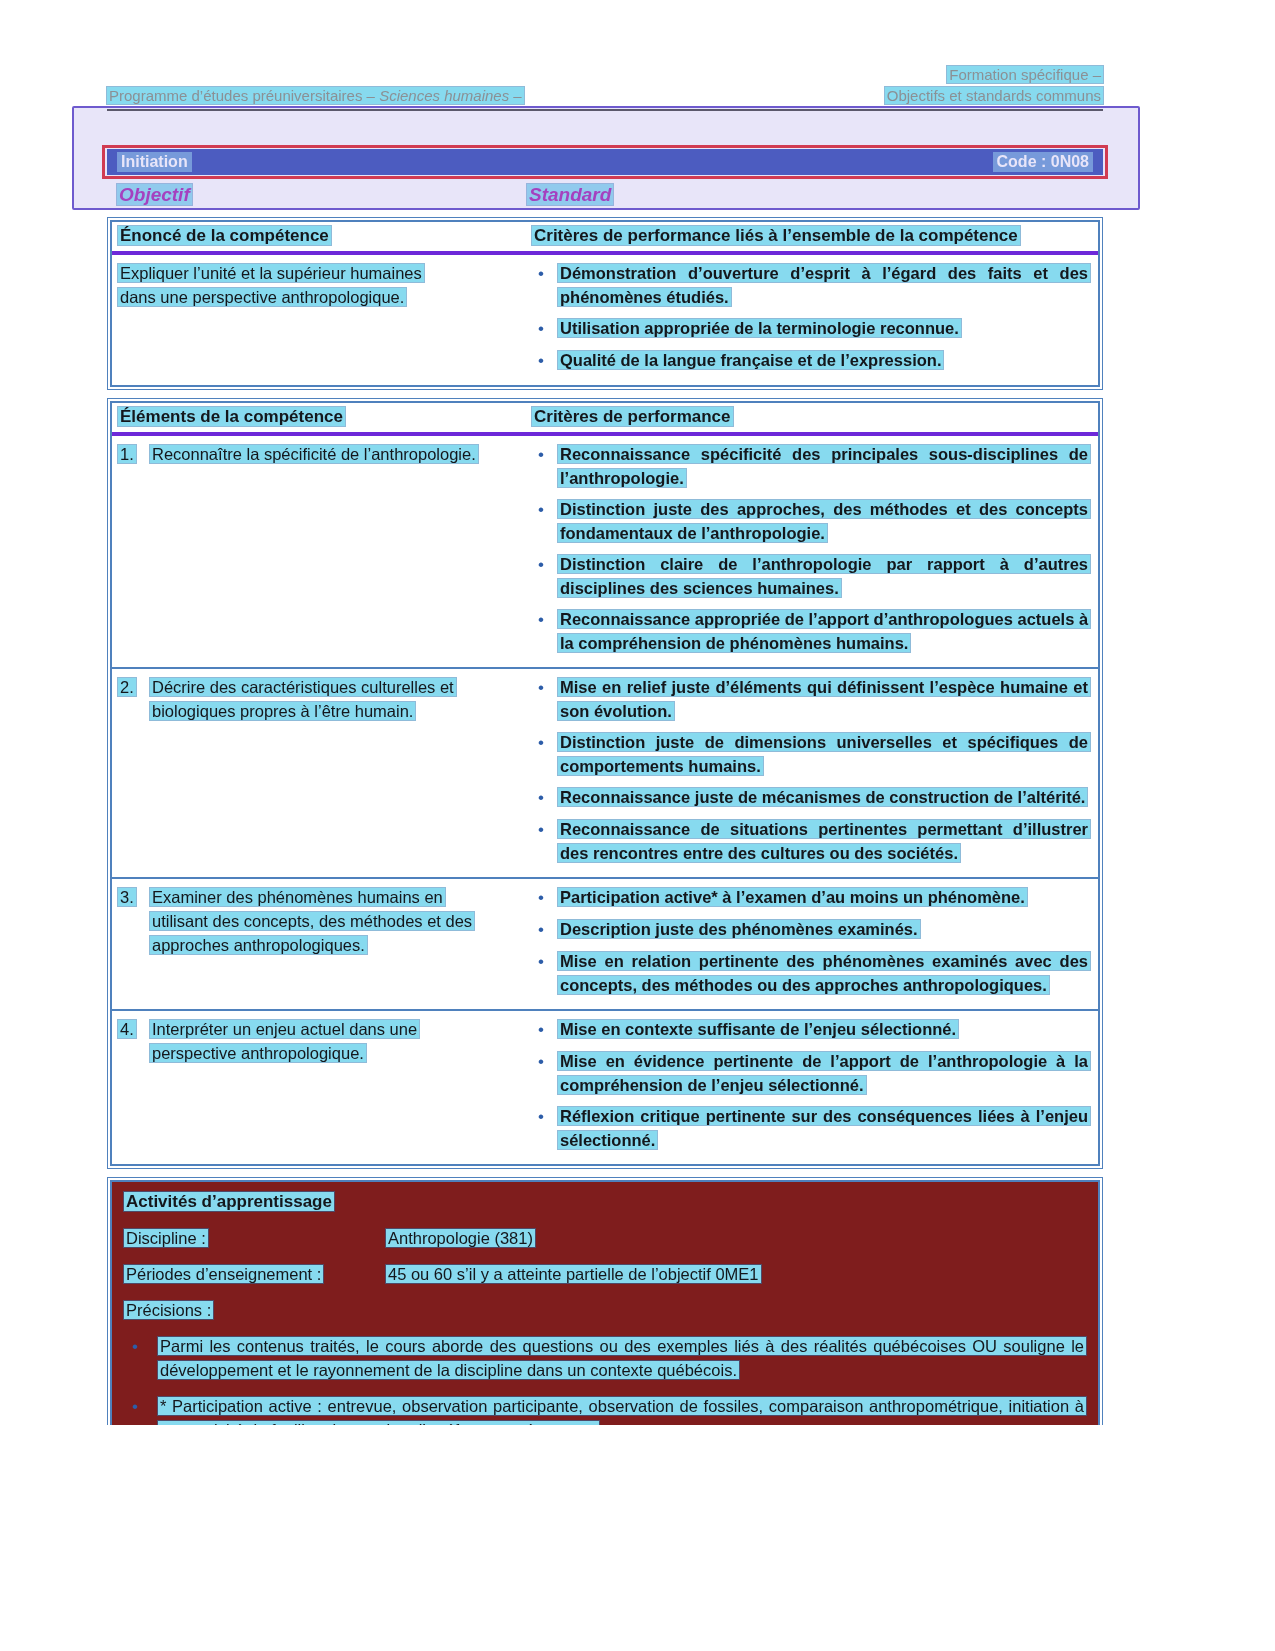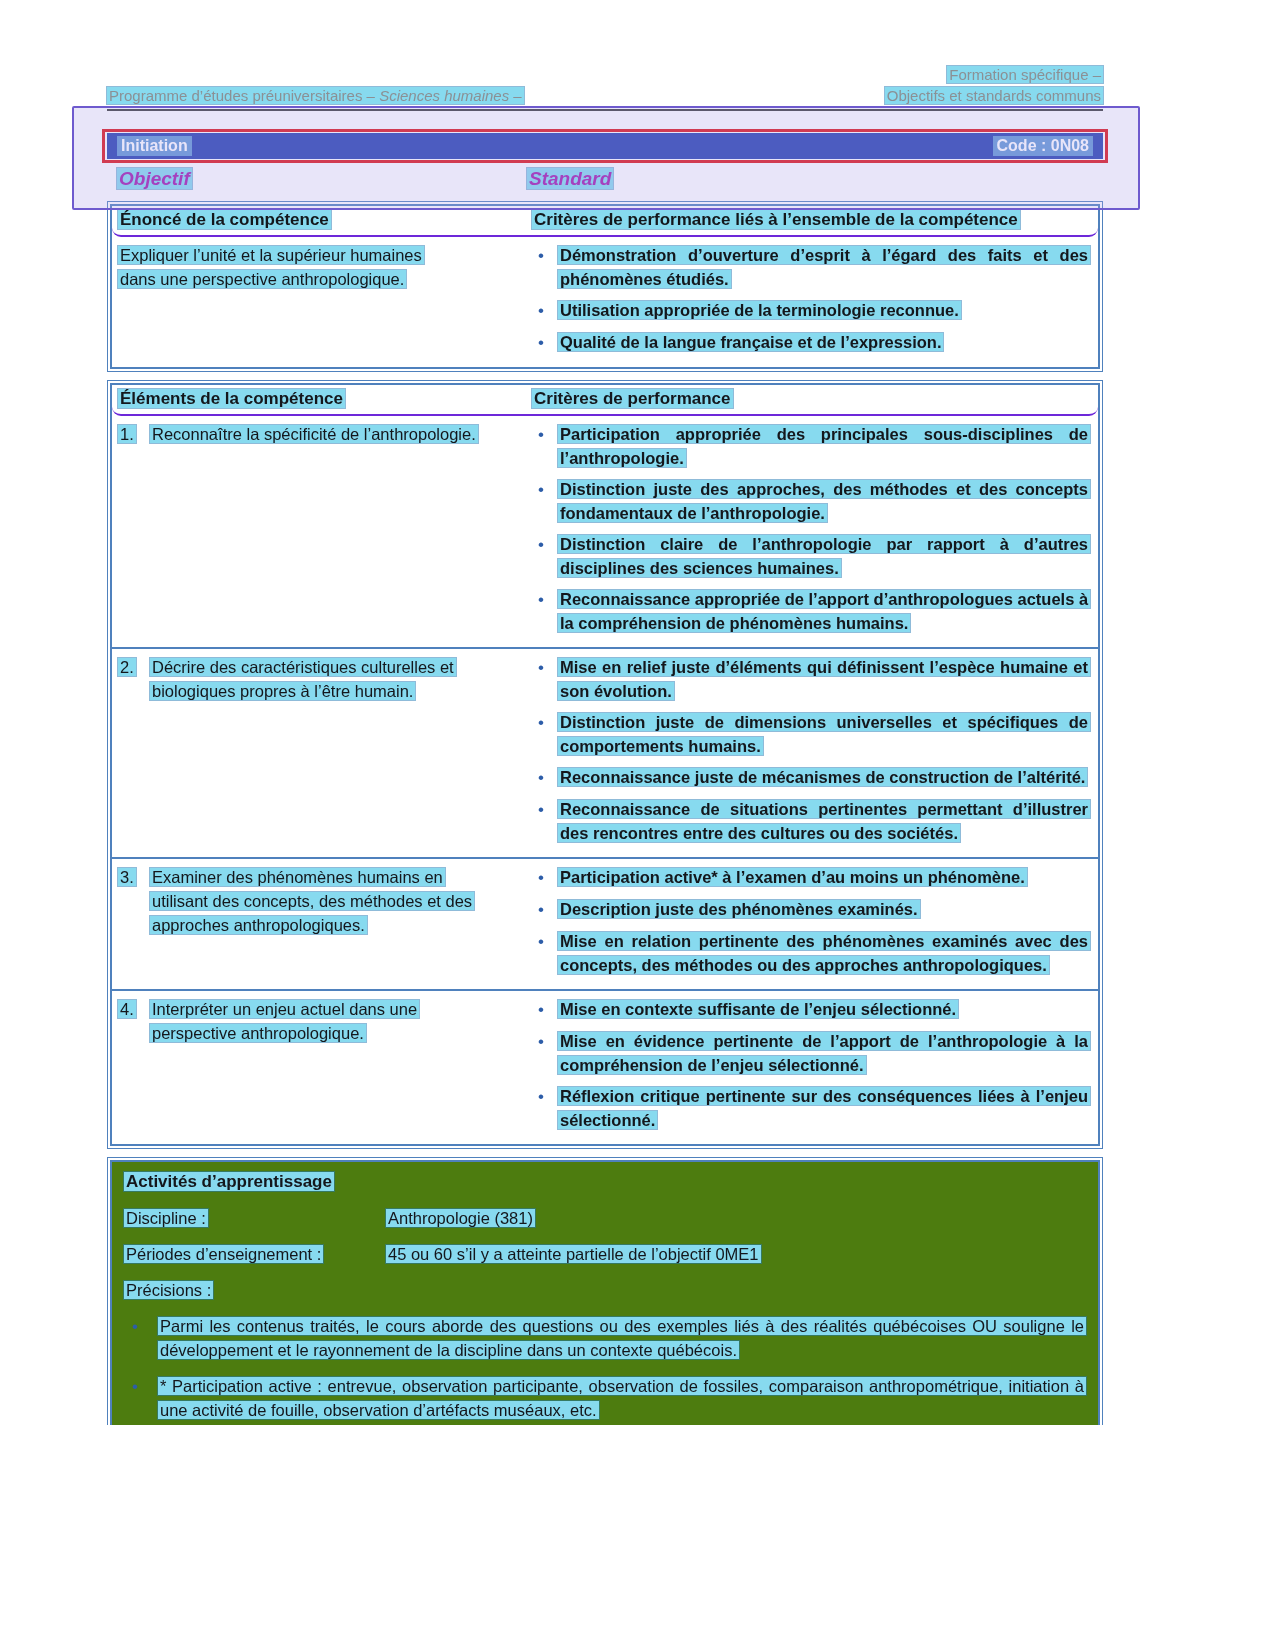"Initiation" .banner-wrap { margin-top: 22px -> 38px }
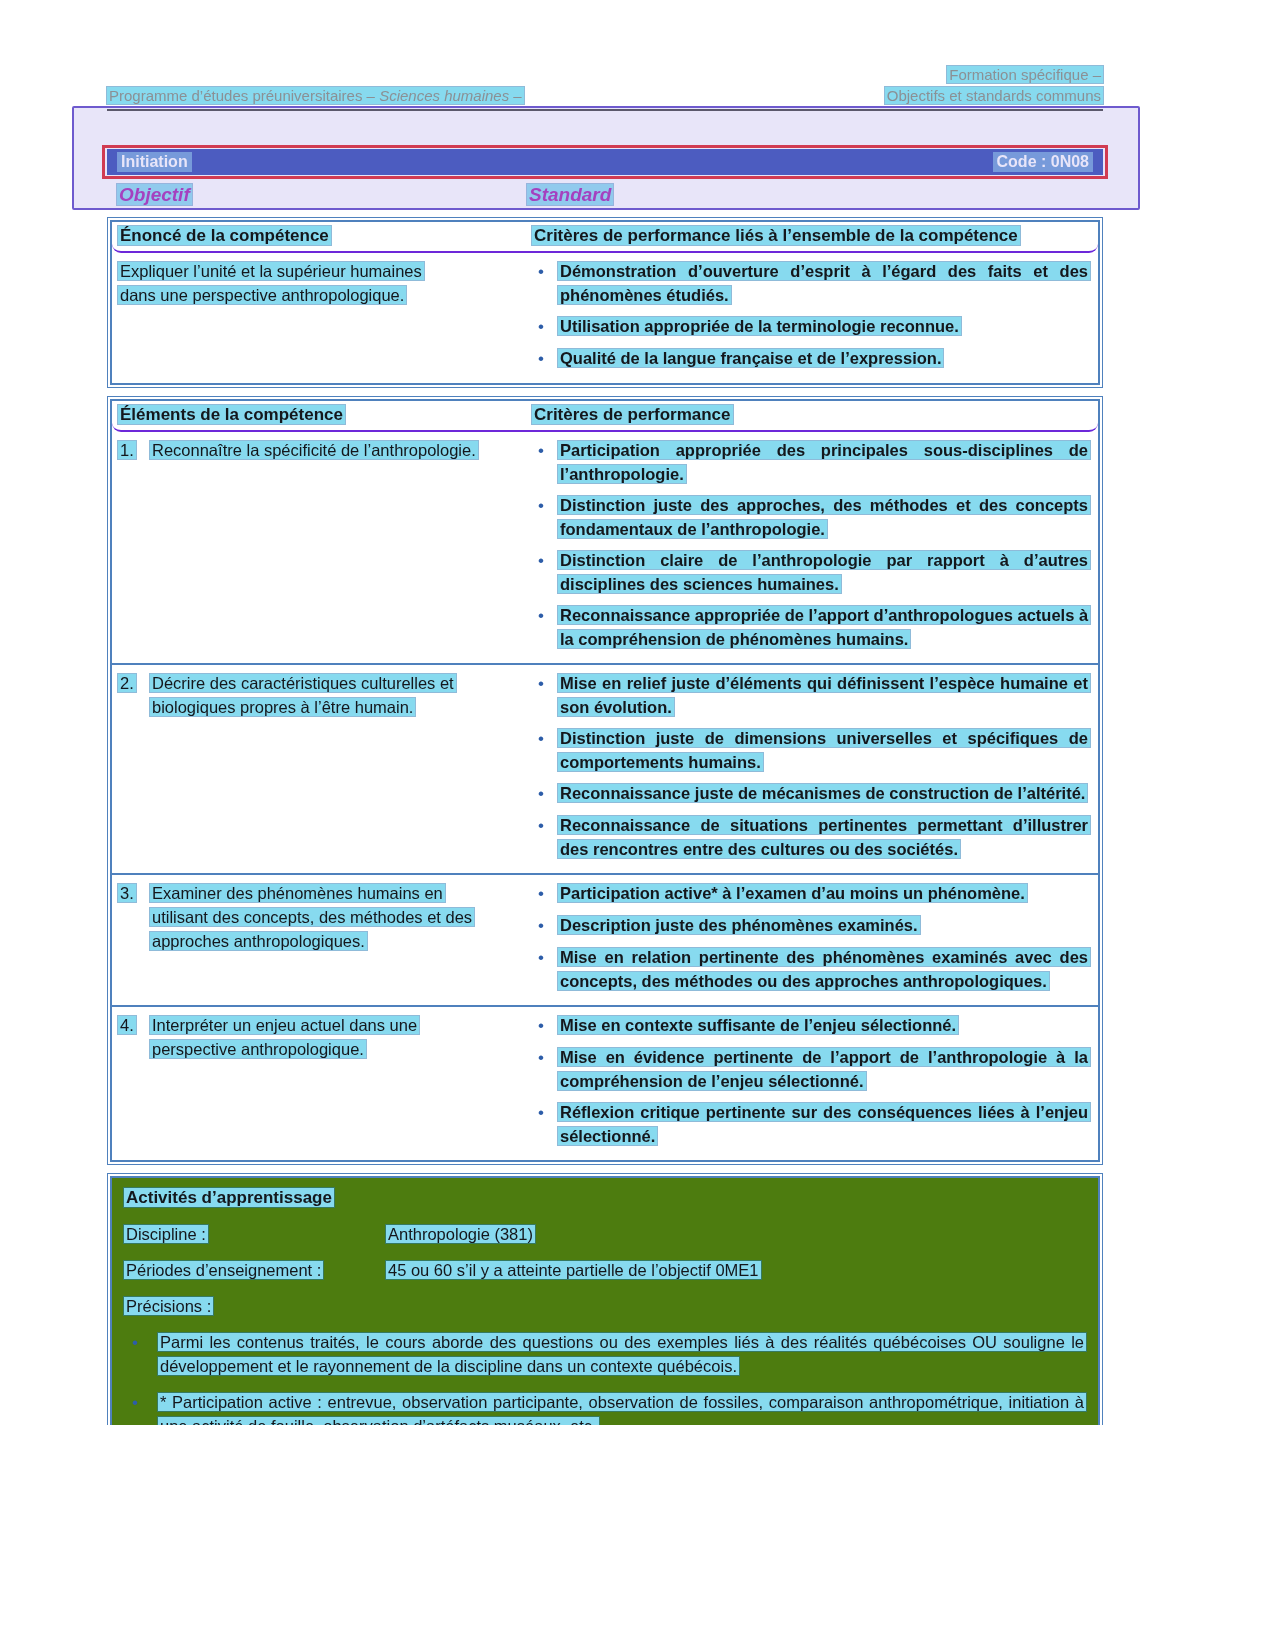"Énoncé de la compétence" .tbl-head { border-bottom: 2px solid #6d28d9 -> 4px solid #6d28d9; border-radius: 9px -> none }
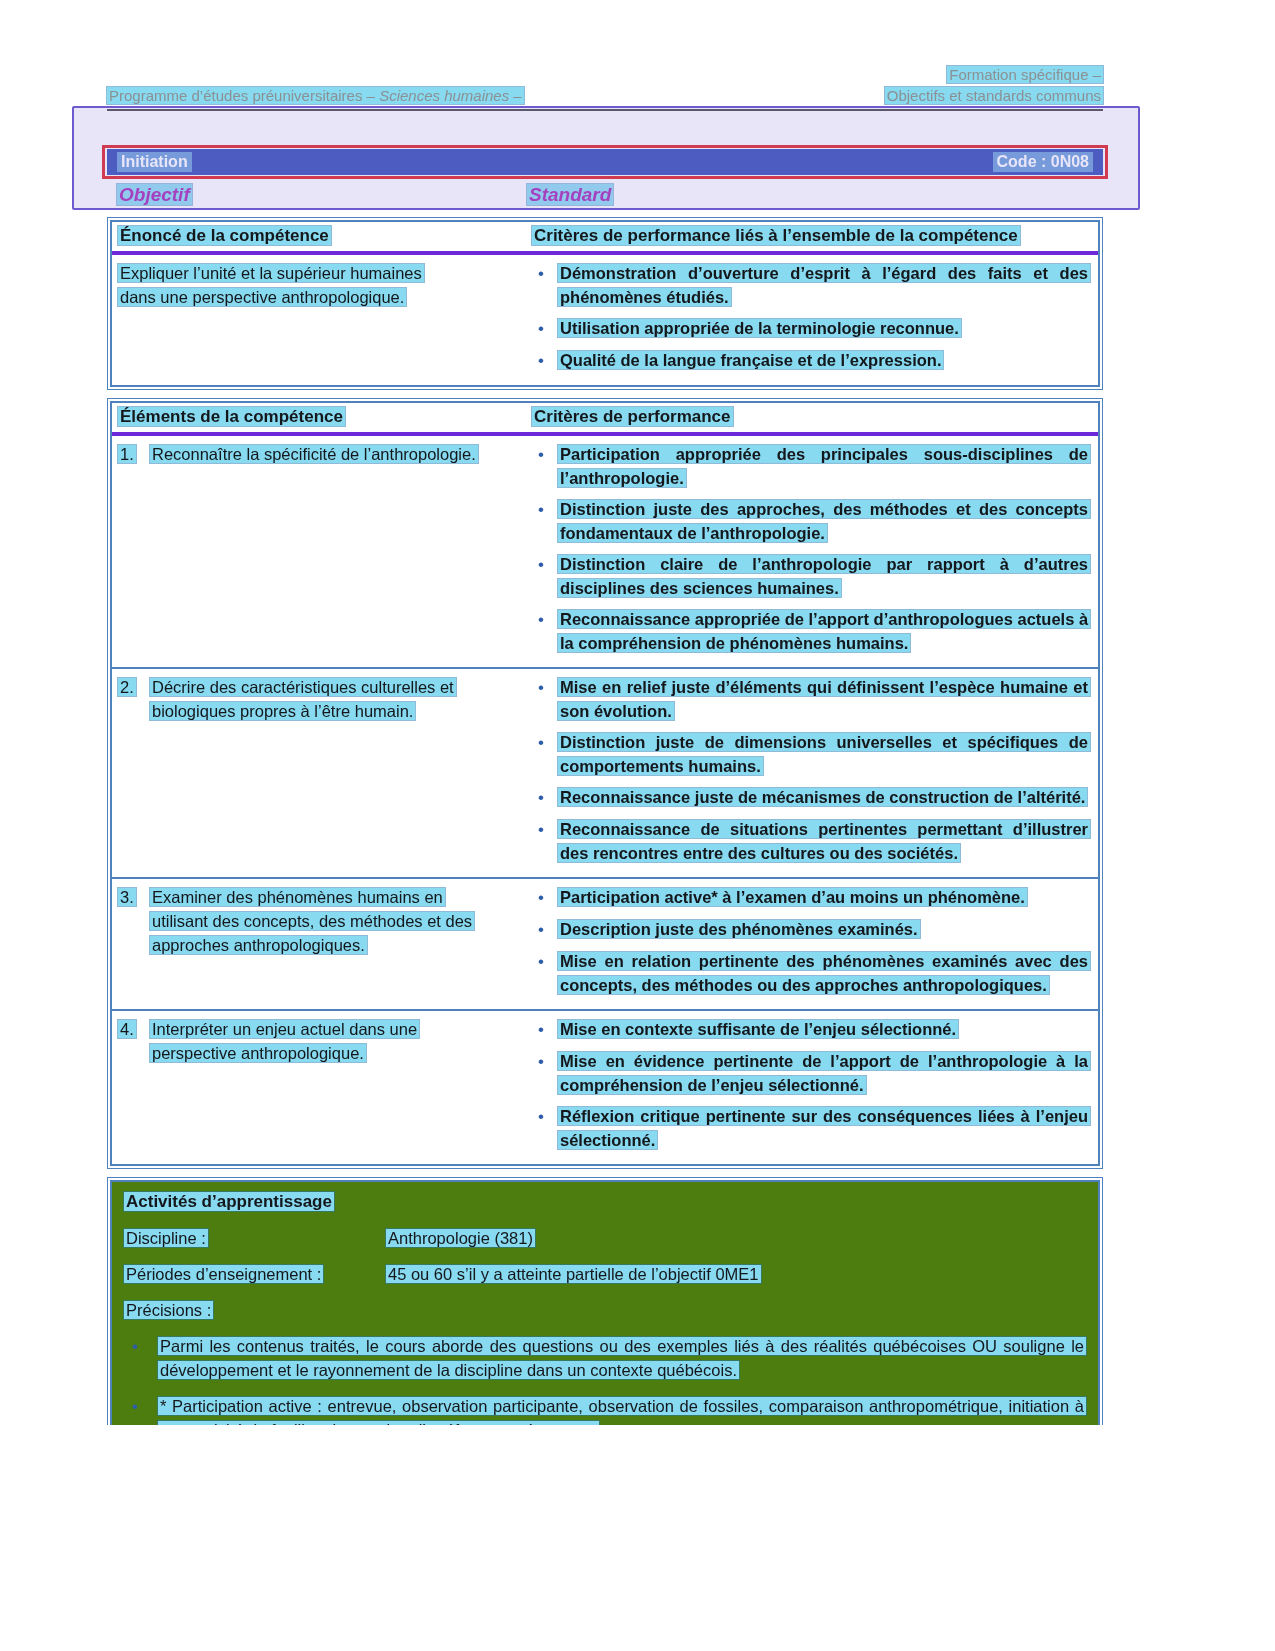"Participation appropriée des principales" span.hl { text: Participation appropriée -> Reconnaissance spécificité }
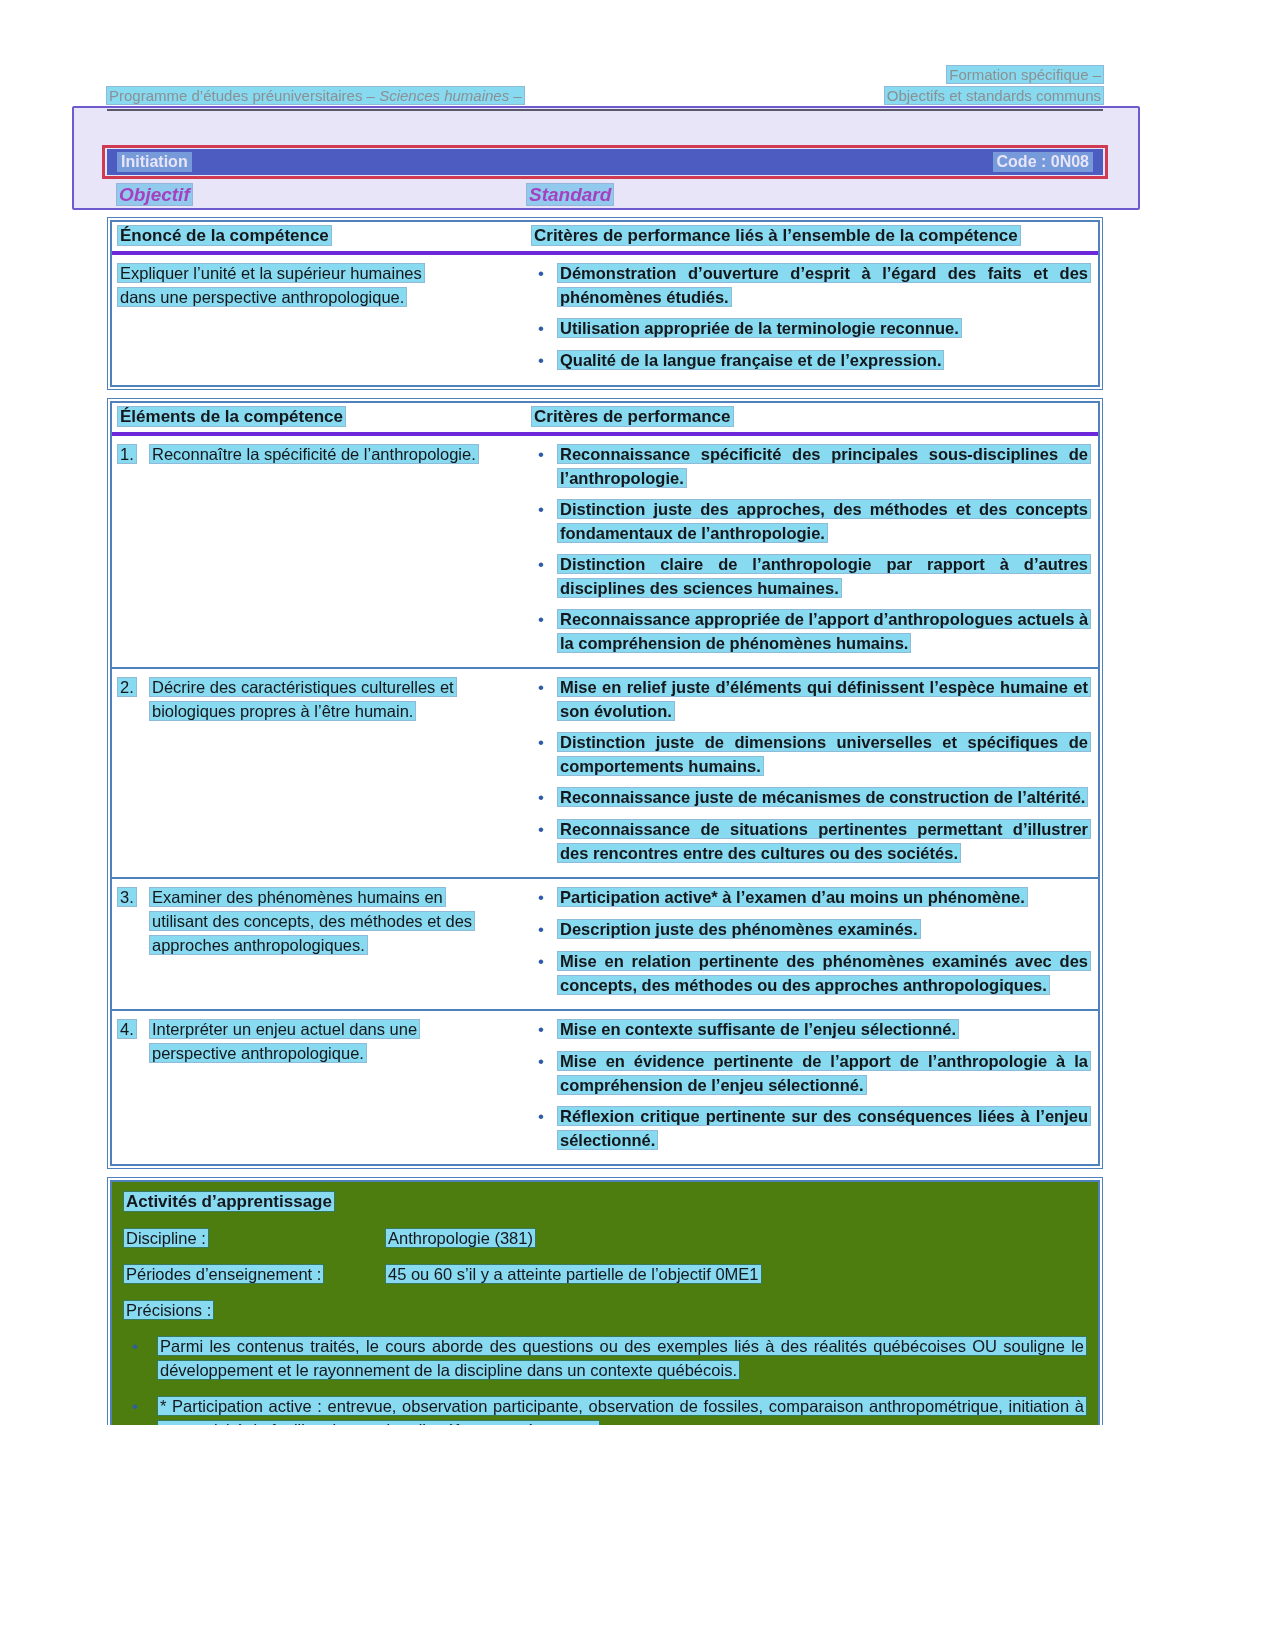"Activités d’apprentissage" .act { background: #4d7c0f -> #7f1d1d }
